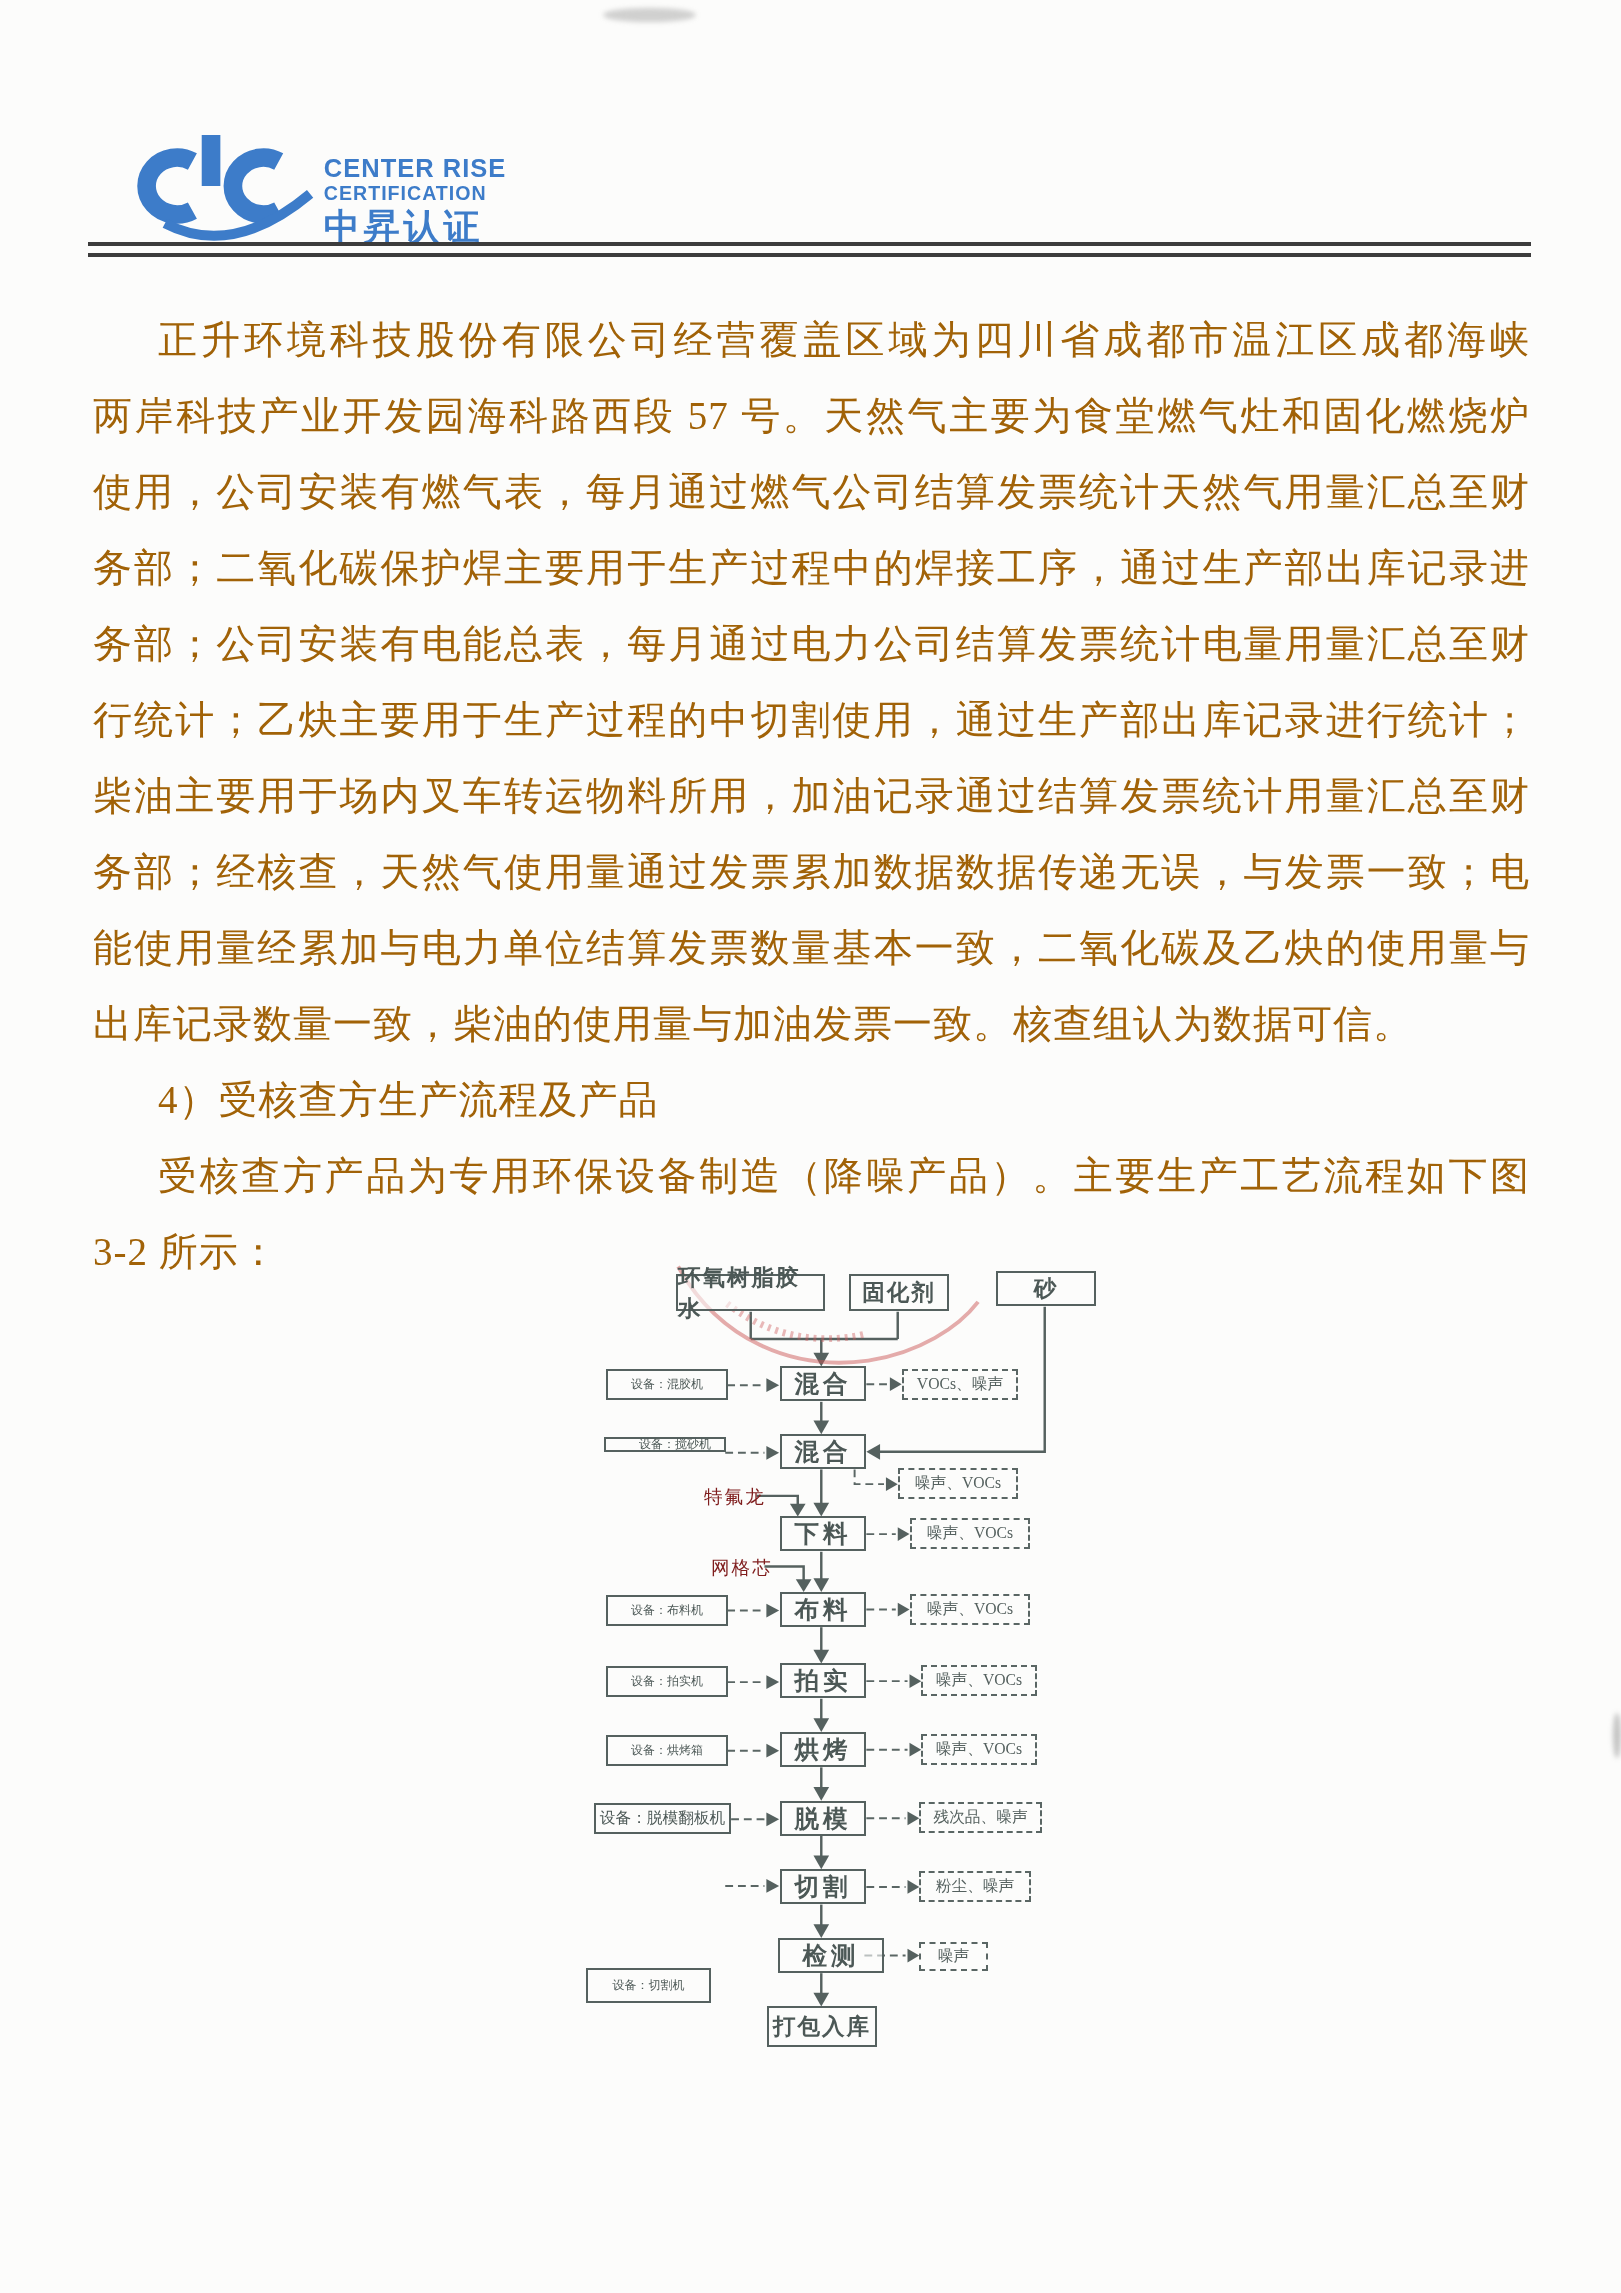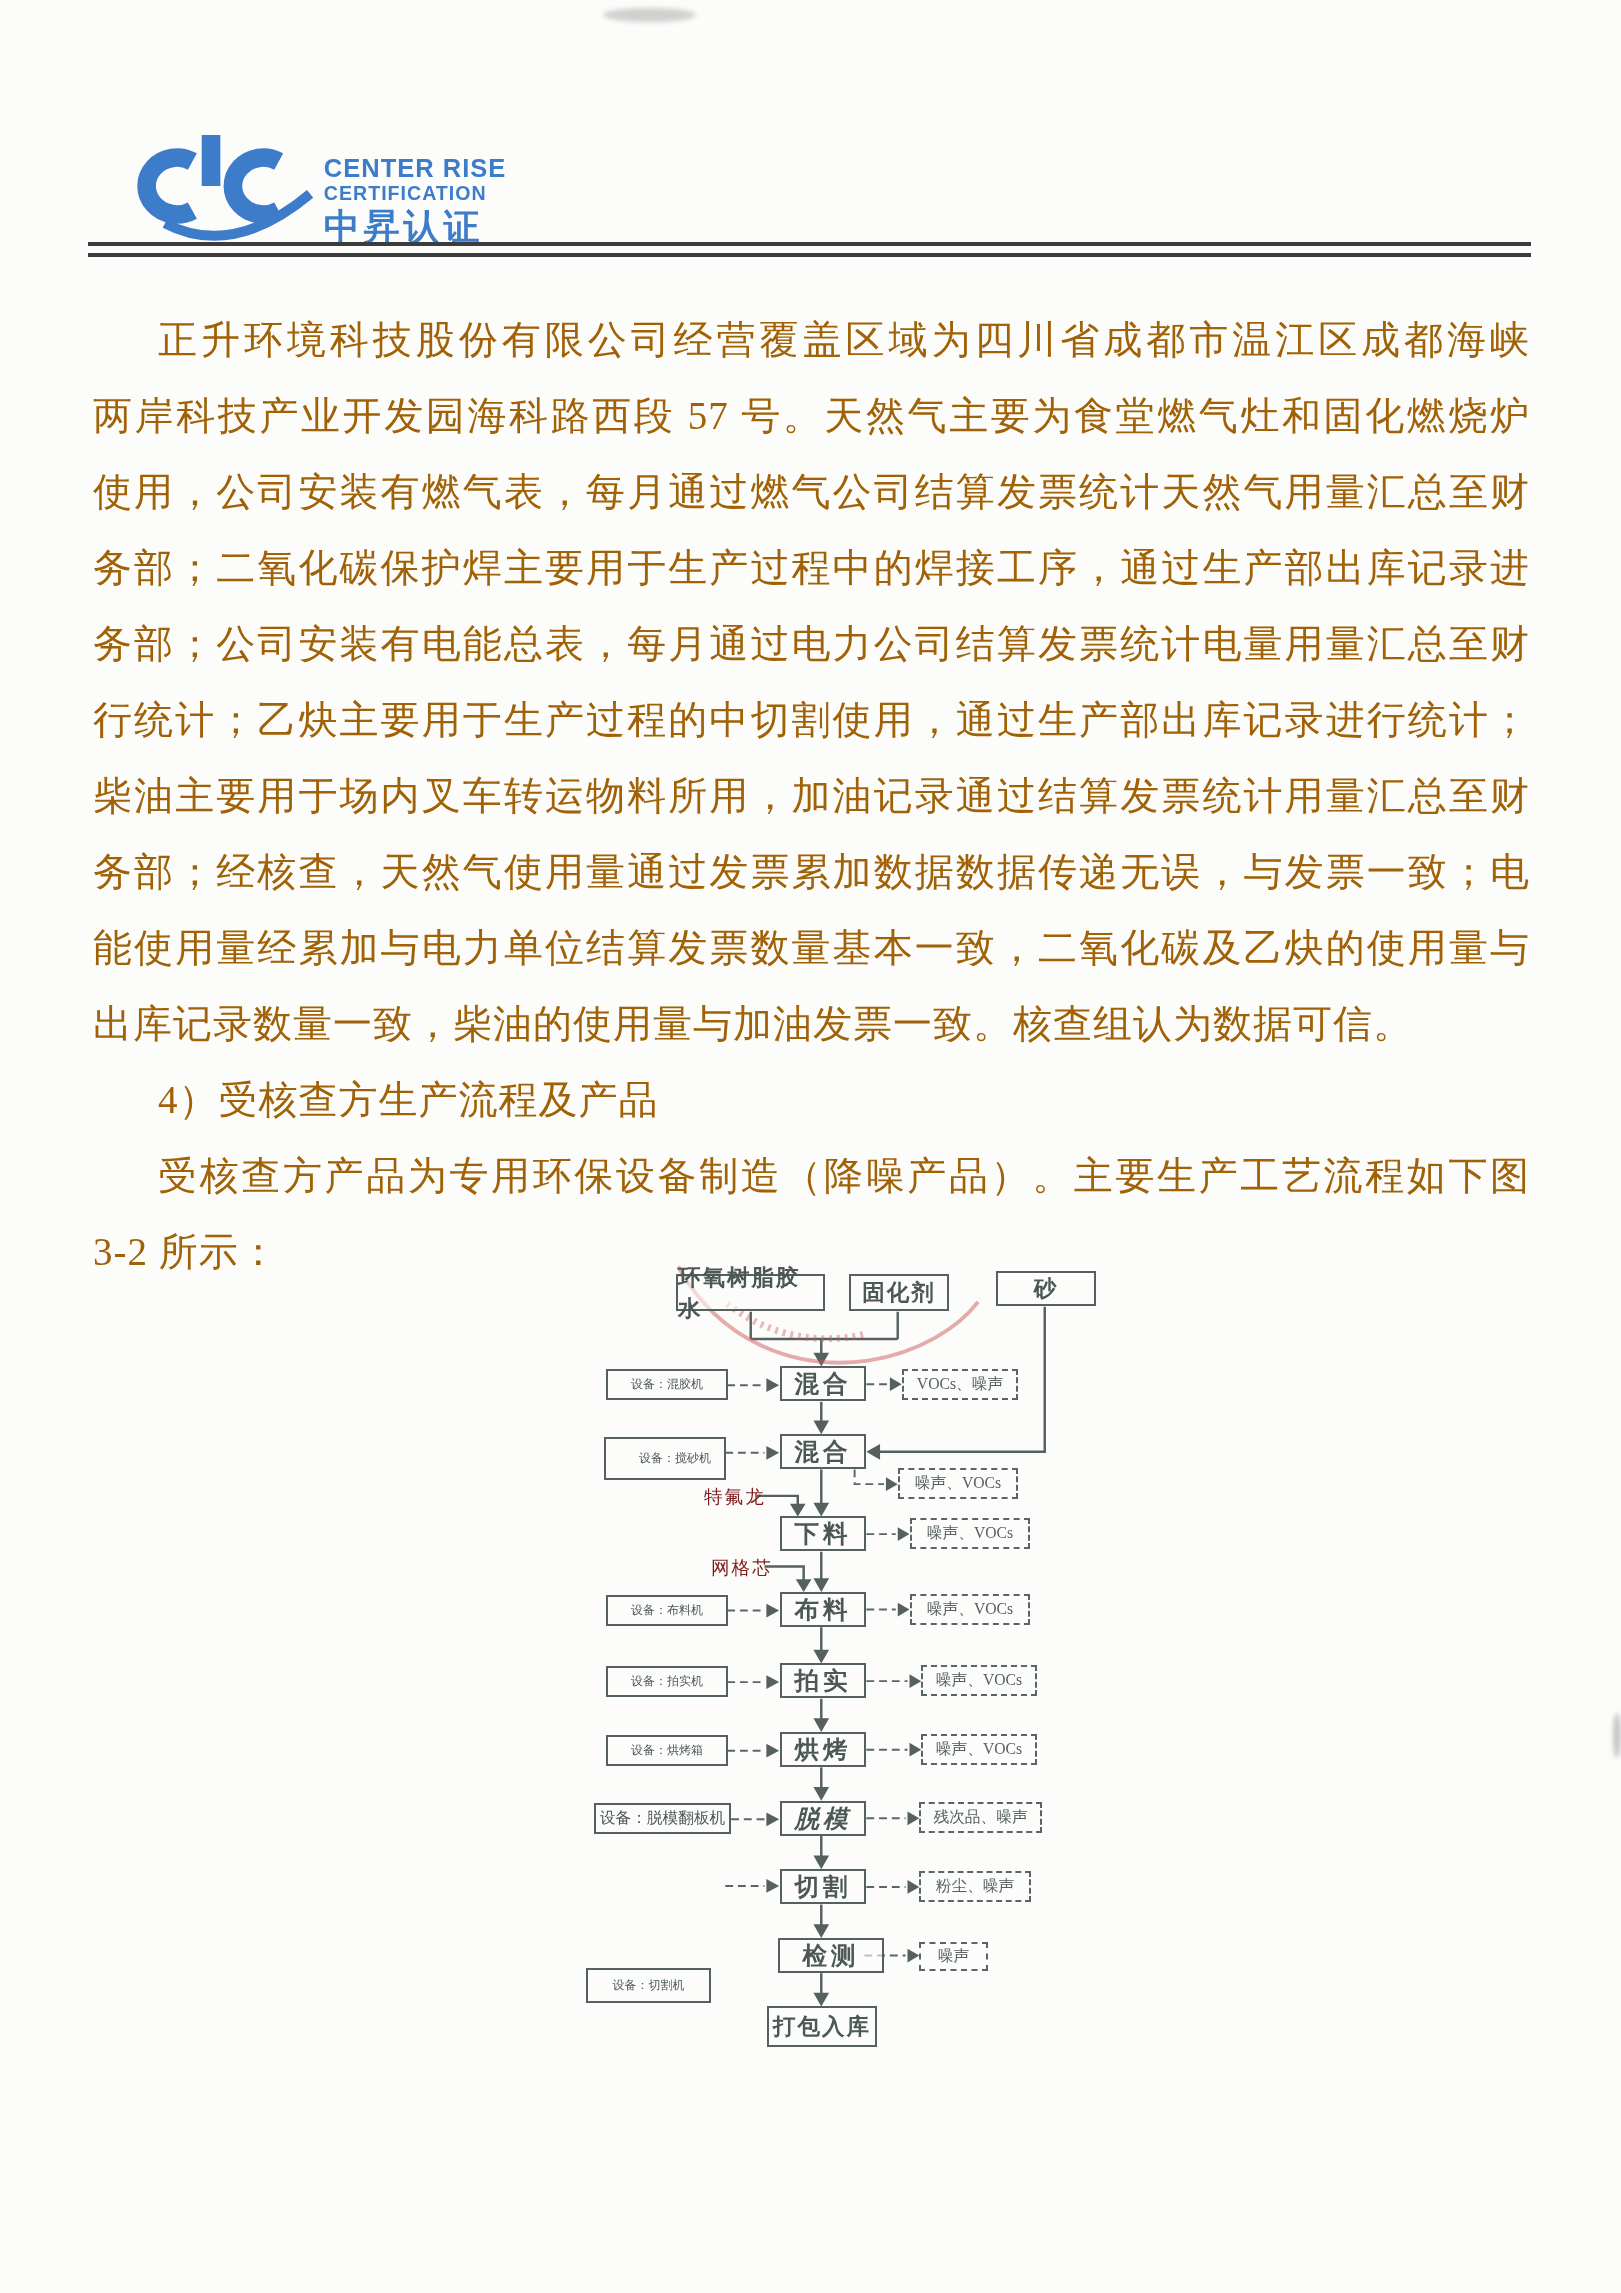"设备：搅砂机" div.fbox { height: 43px -> 15px }
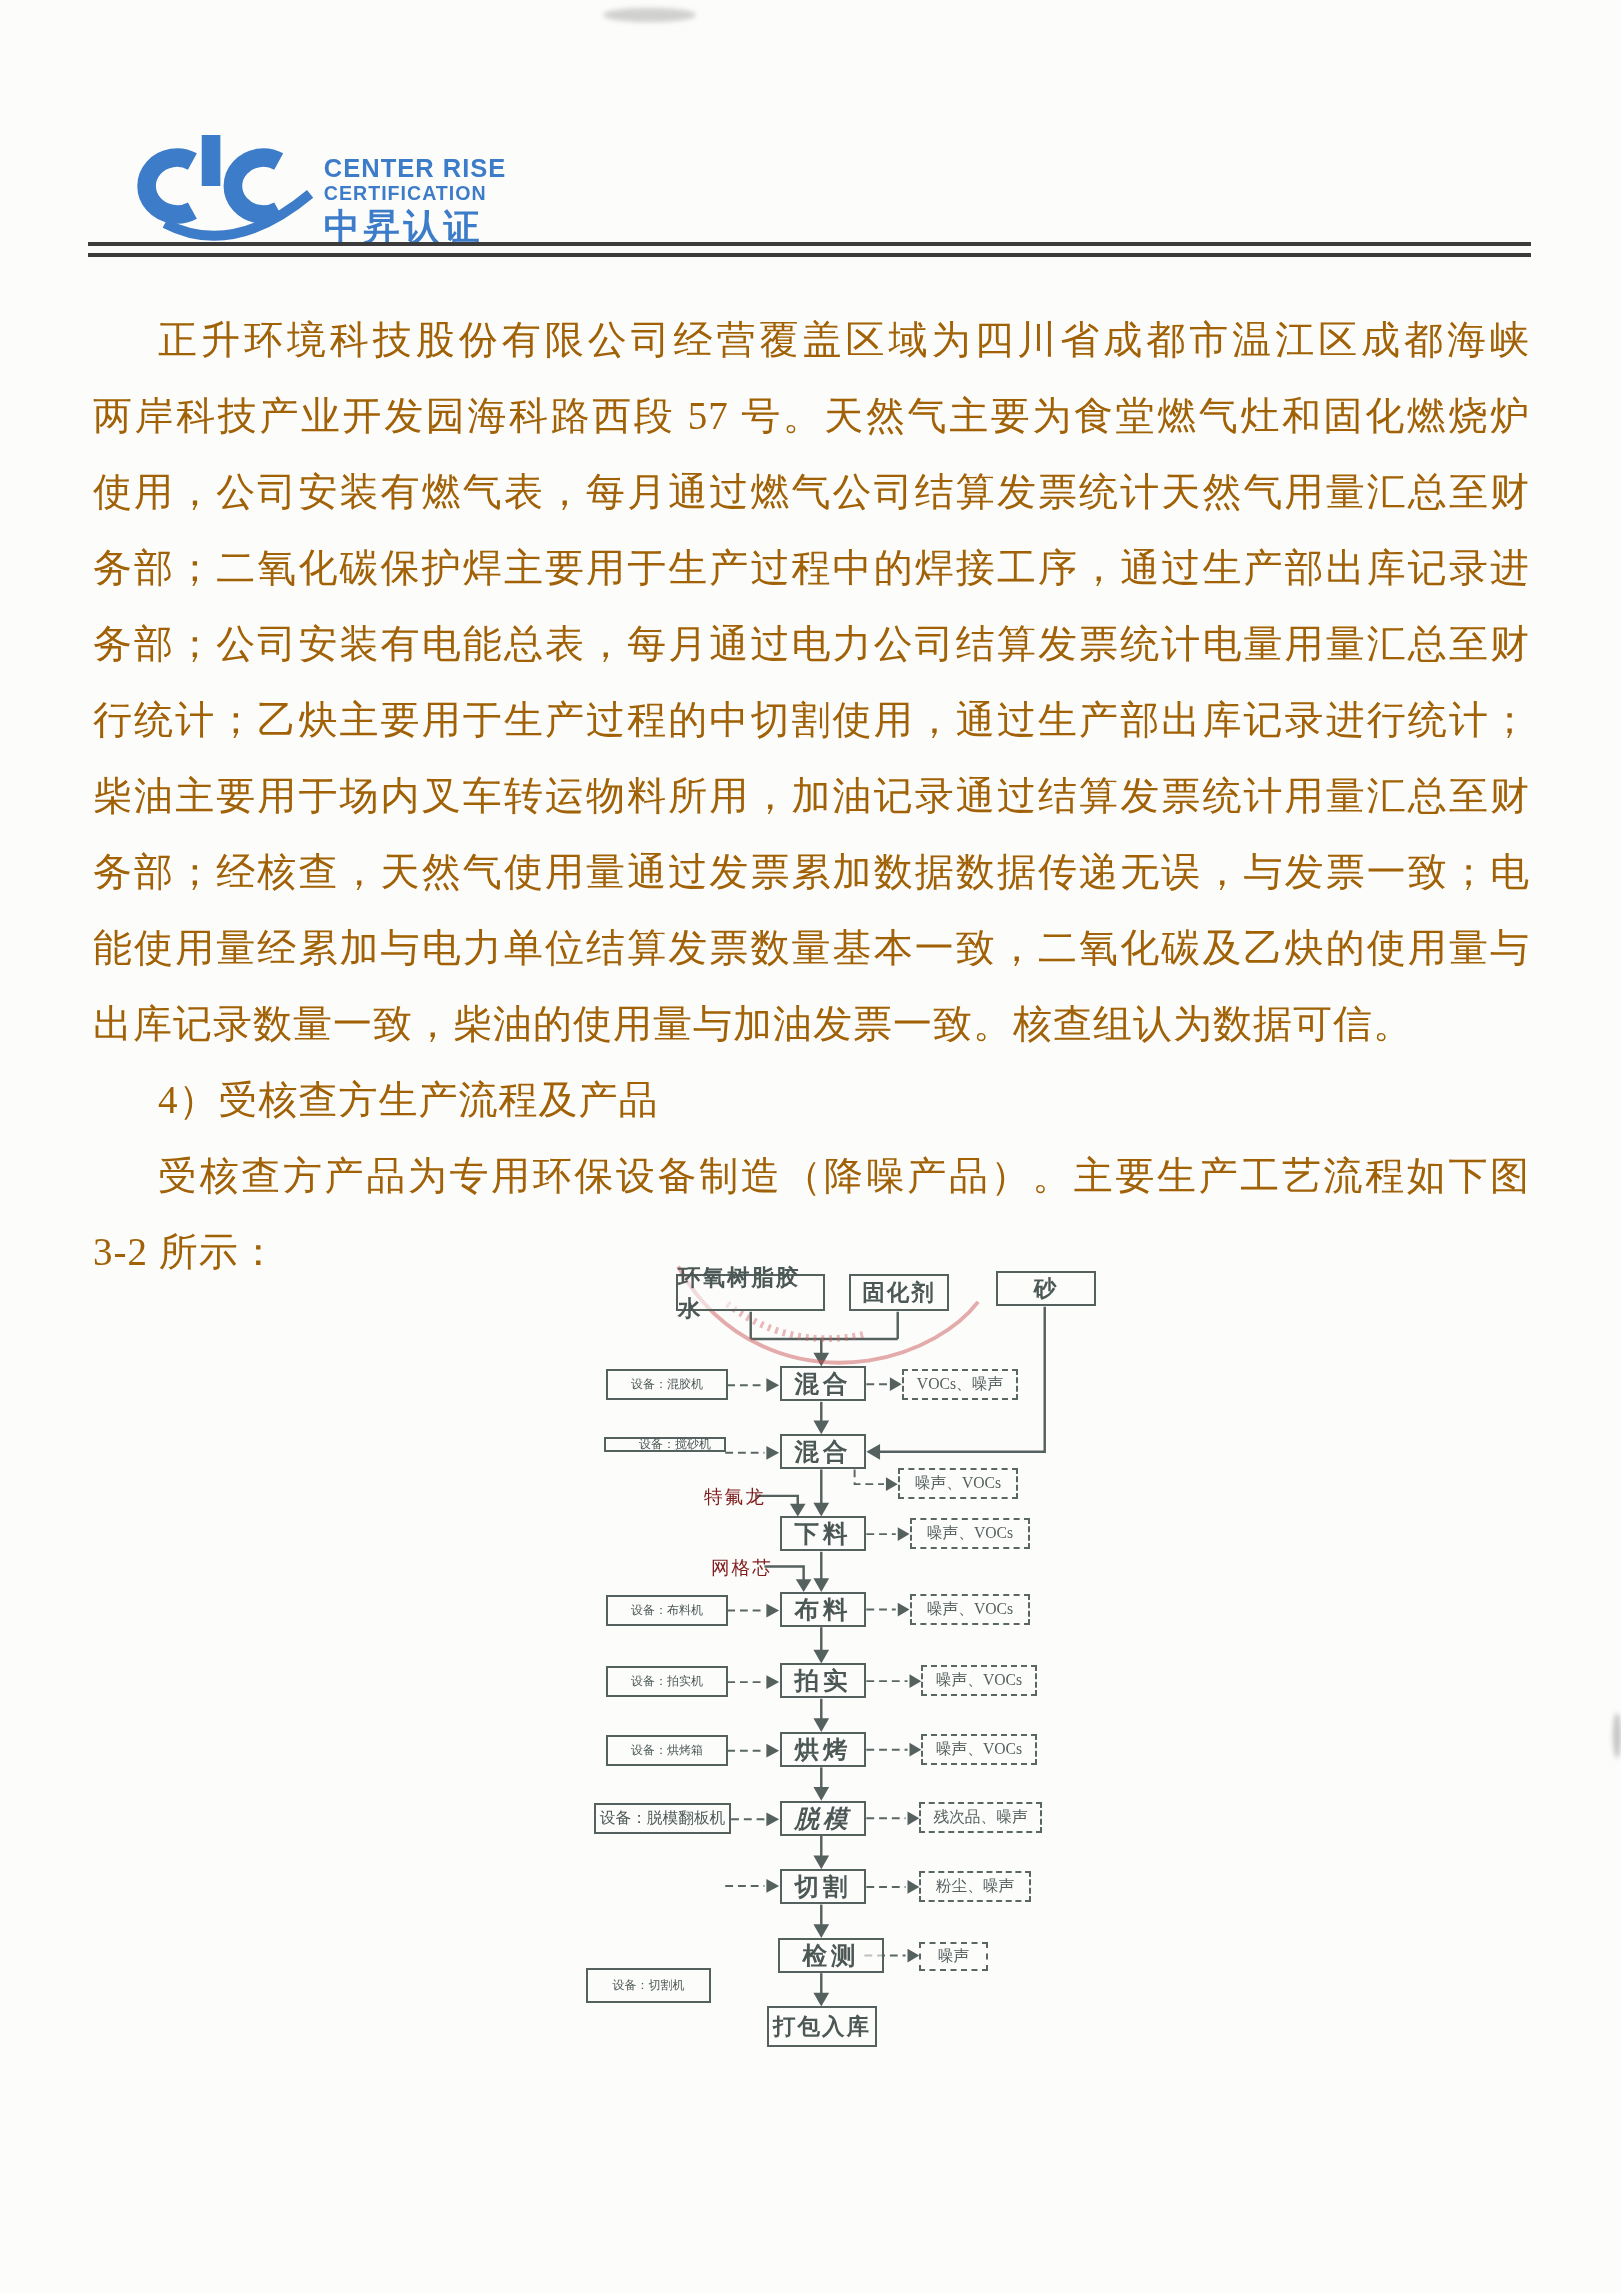"脱模" div.fbox { font-style: italic -> none }
